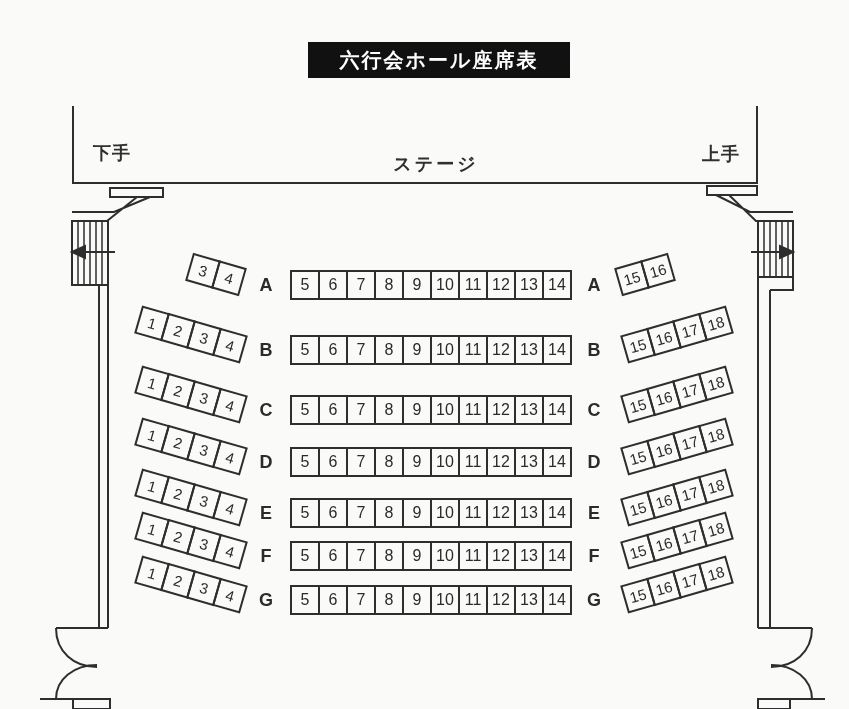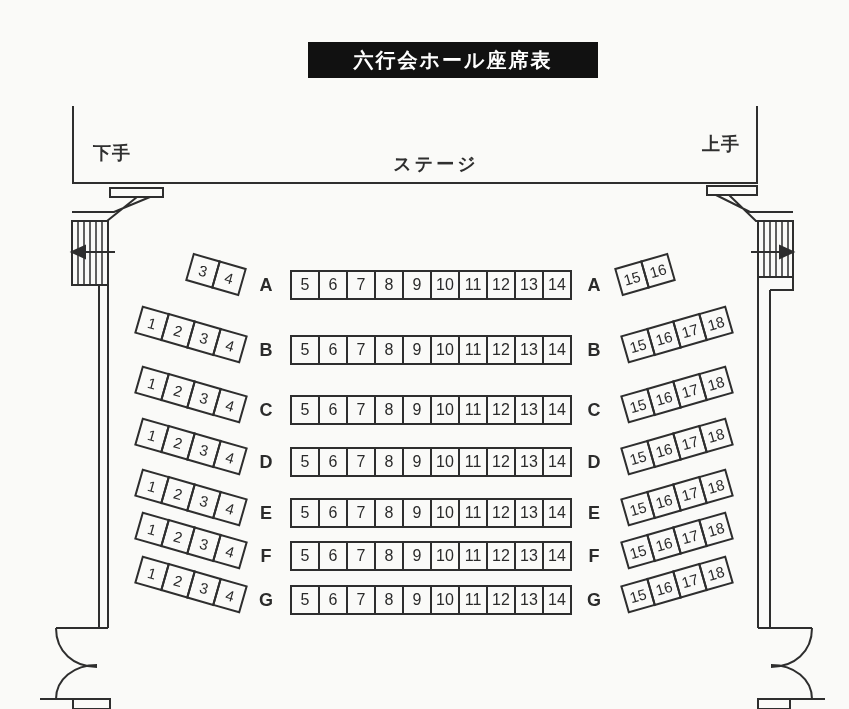"六行会ホール座席表" .banner { width: 290px -> 262px }
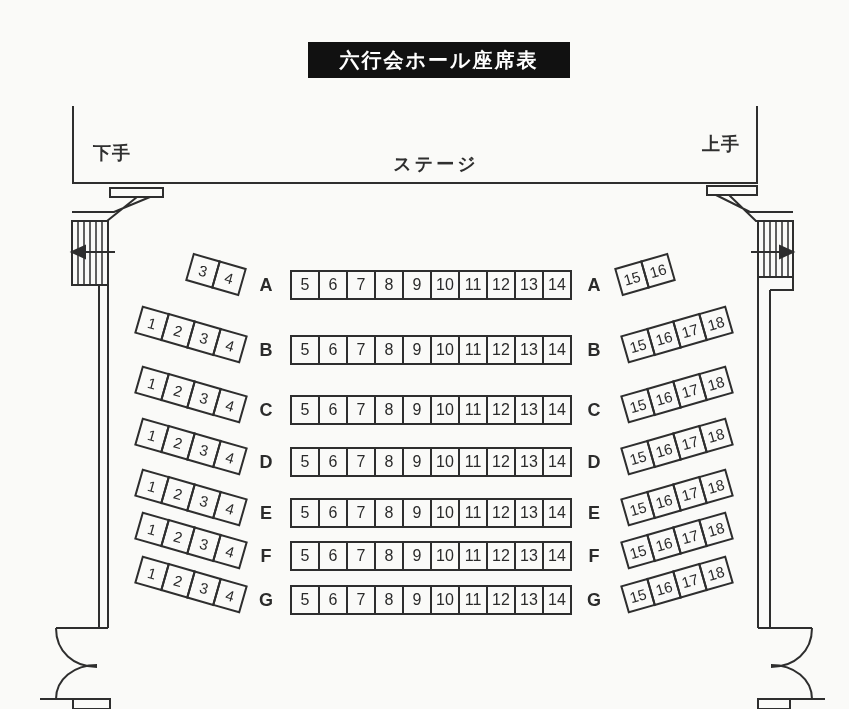"上手" div.stage-label { top: 144px -> 154px }
